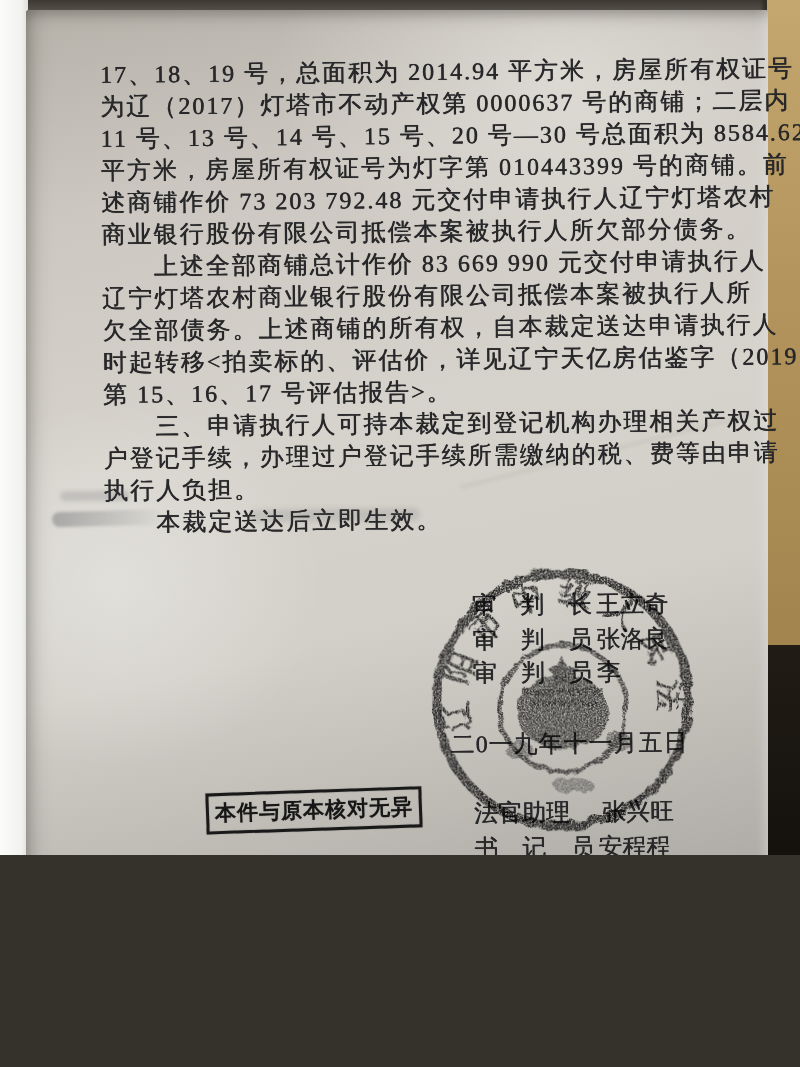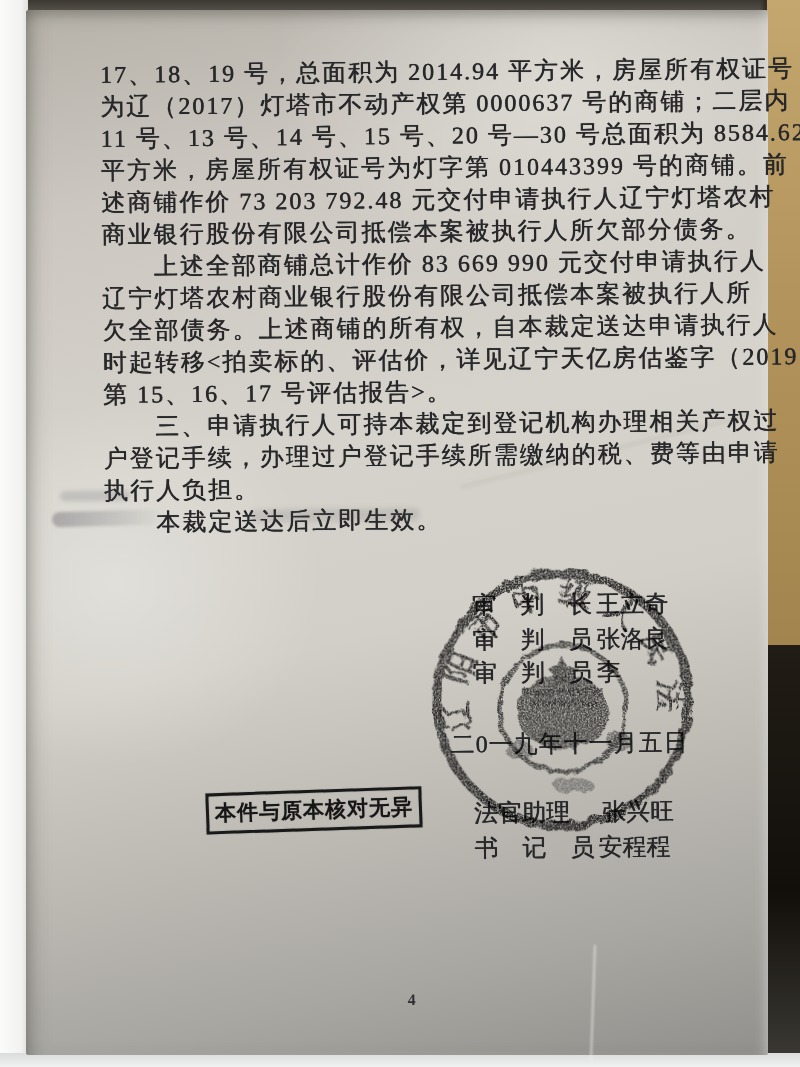"17、18、19 号，总面积为 2014.94 平方米，房屋所有权证号" .photo { height: 1067px -> 855px }
